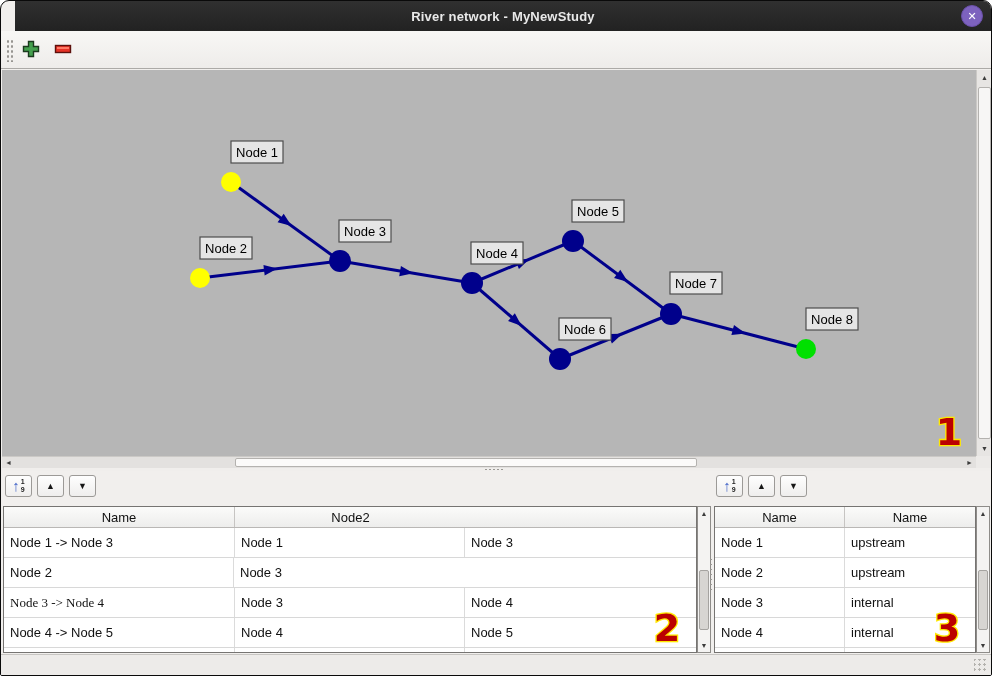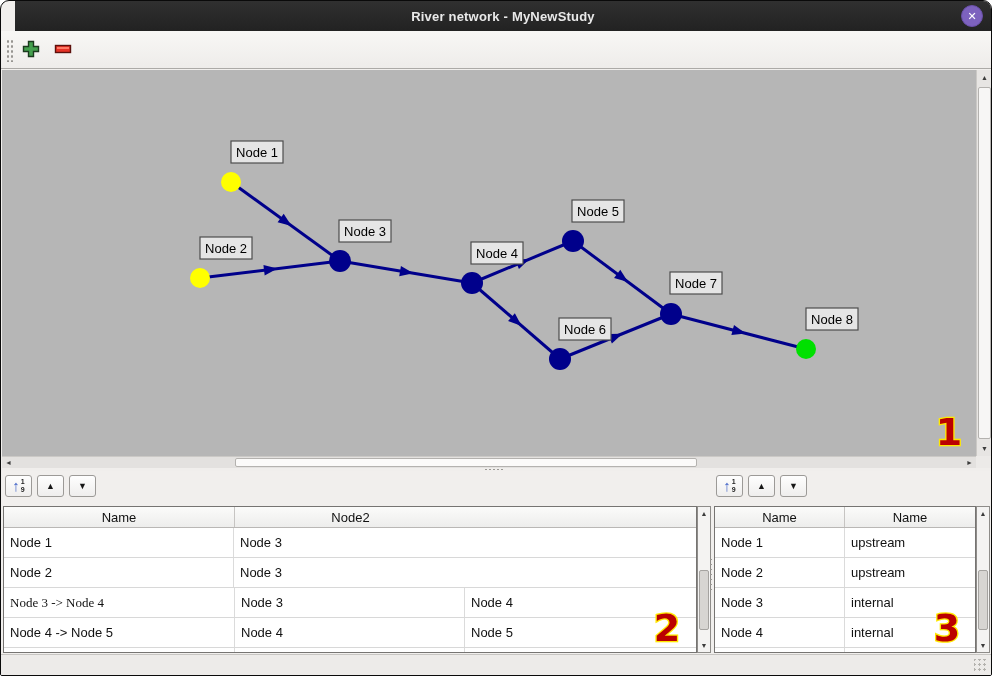"Node 1 -> Node 3" div.td { html: none -> <div>Node 1 -&gt; Node 3</div> }
